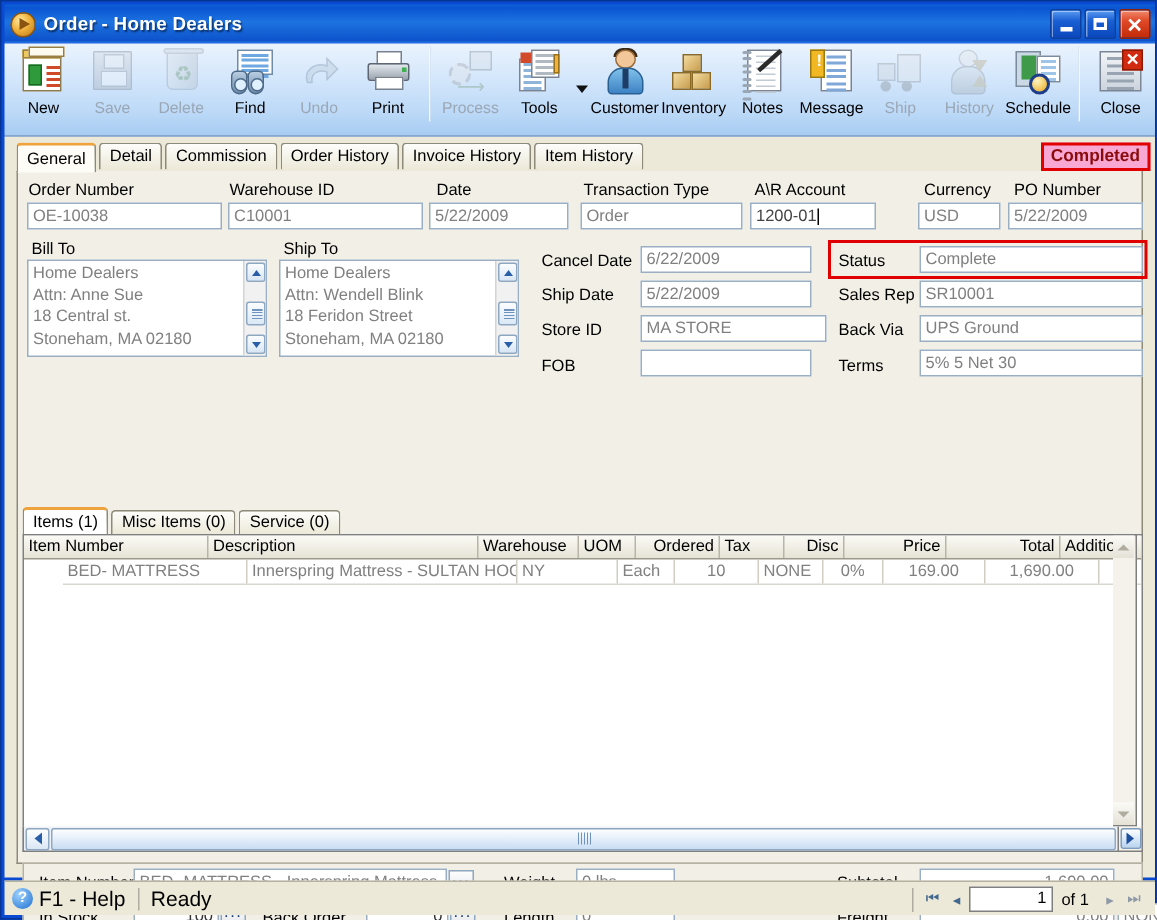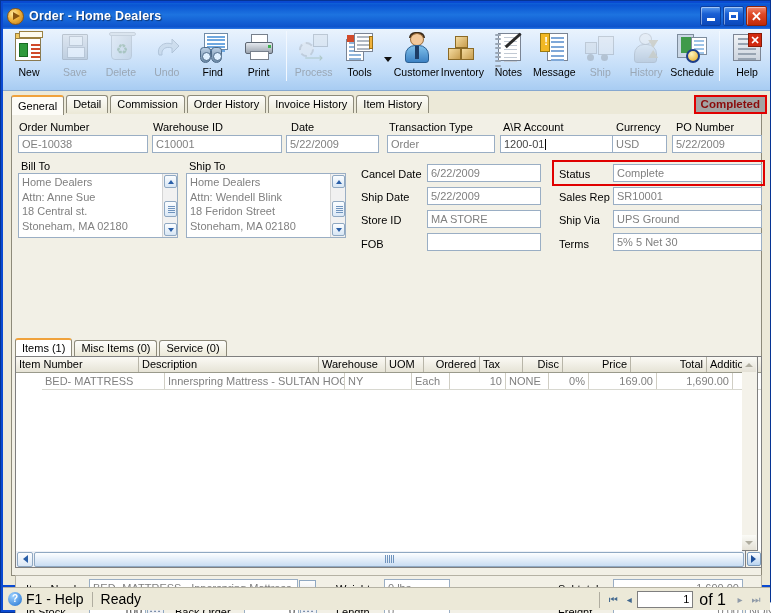"Undo" div.tb-btn { order: before "Find" -> after "Find" }
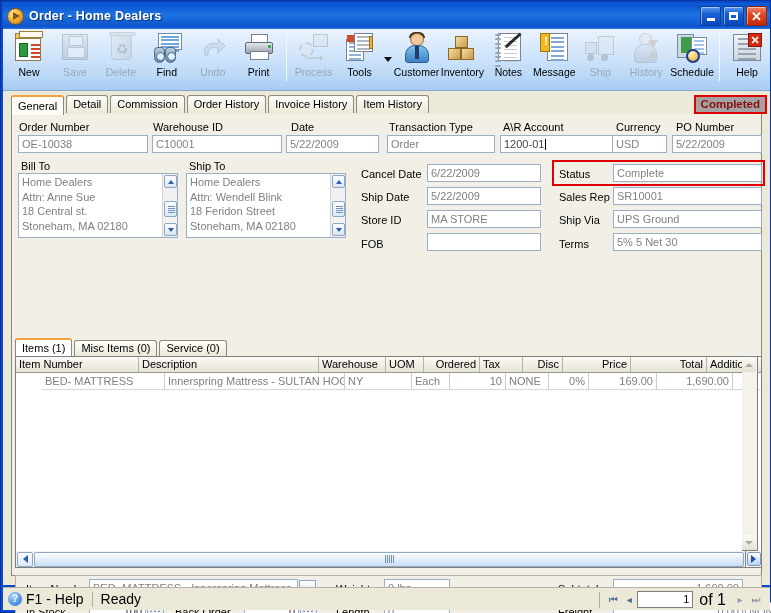"Help" span.tb-lbl { text: Help -> Close }
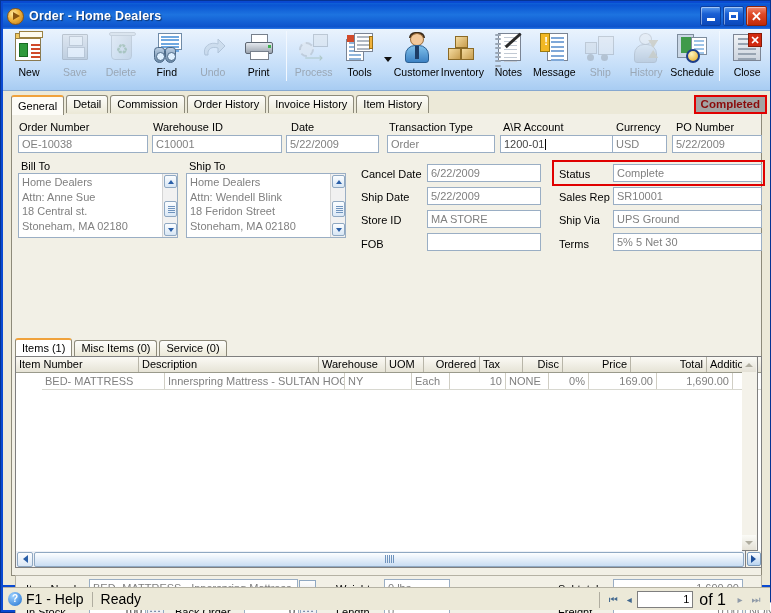"Completed" .badge-completed { background: #a3a3a3 -> #f9a8d4 }
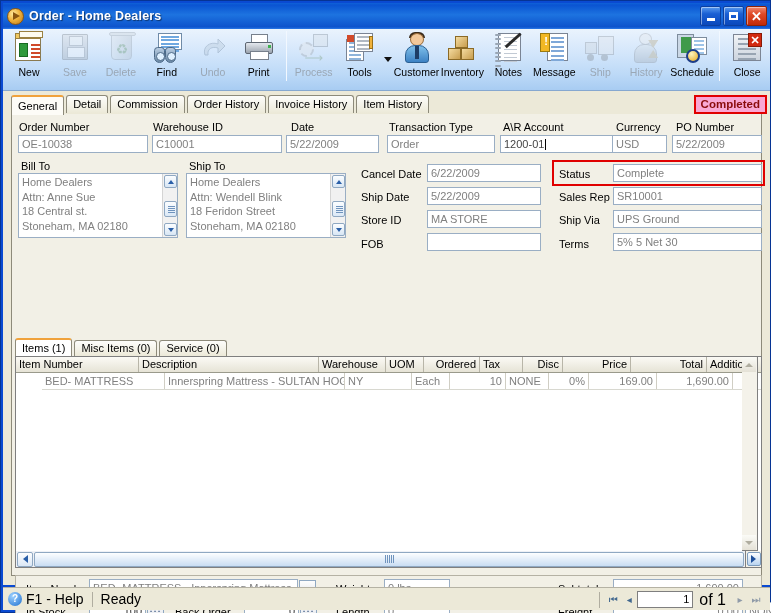"1200-01" div.fld { width: 121px -> 84px }
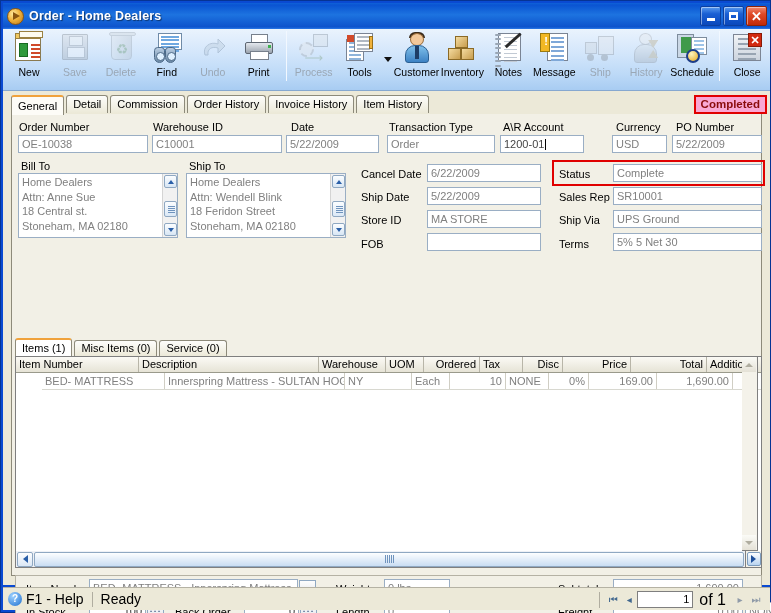"MA STORE" div.fld { width: 114px -> 124px }
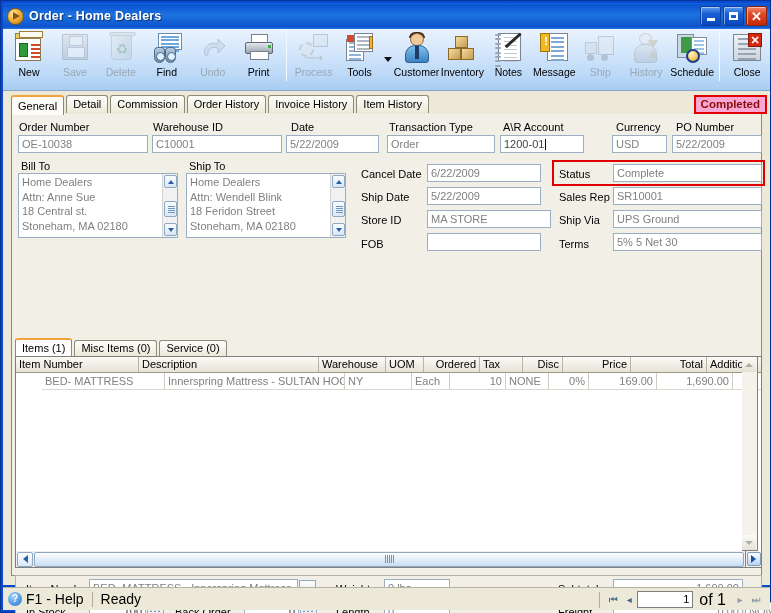"Ship Via" div.lbl { text: Ship -> Back }
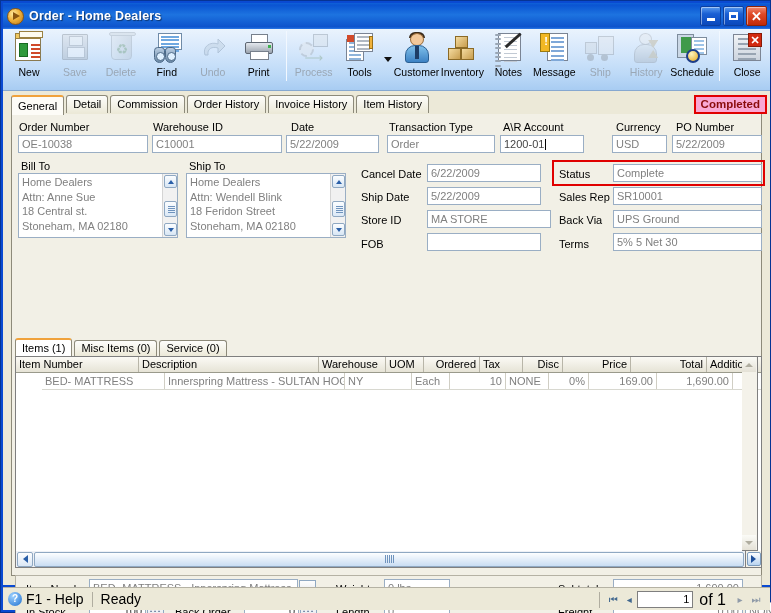"10" .gc.r { text-align: right -> center }
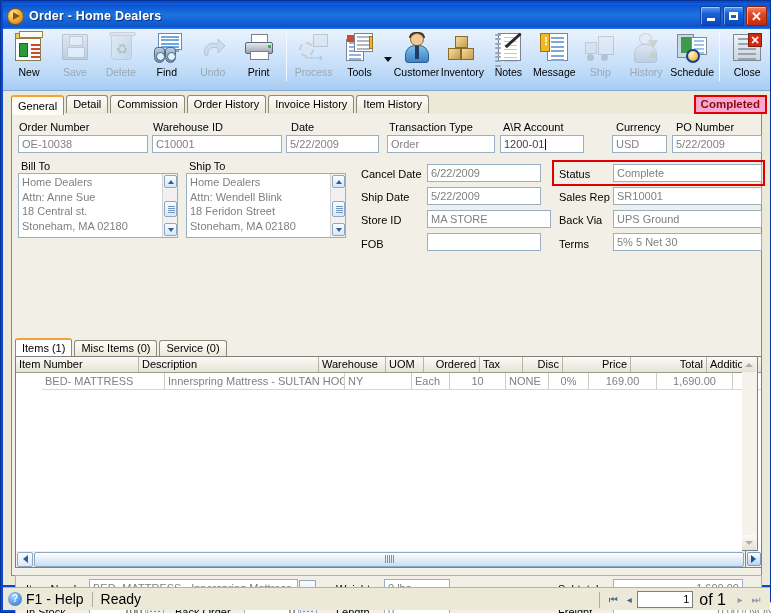"of 1" .nav-of { font-size: 16px -> 11px }
